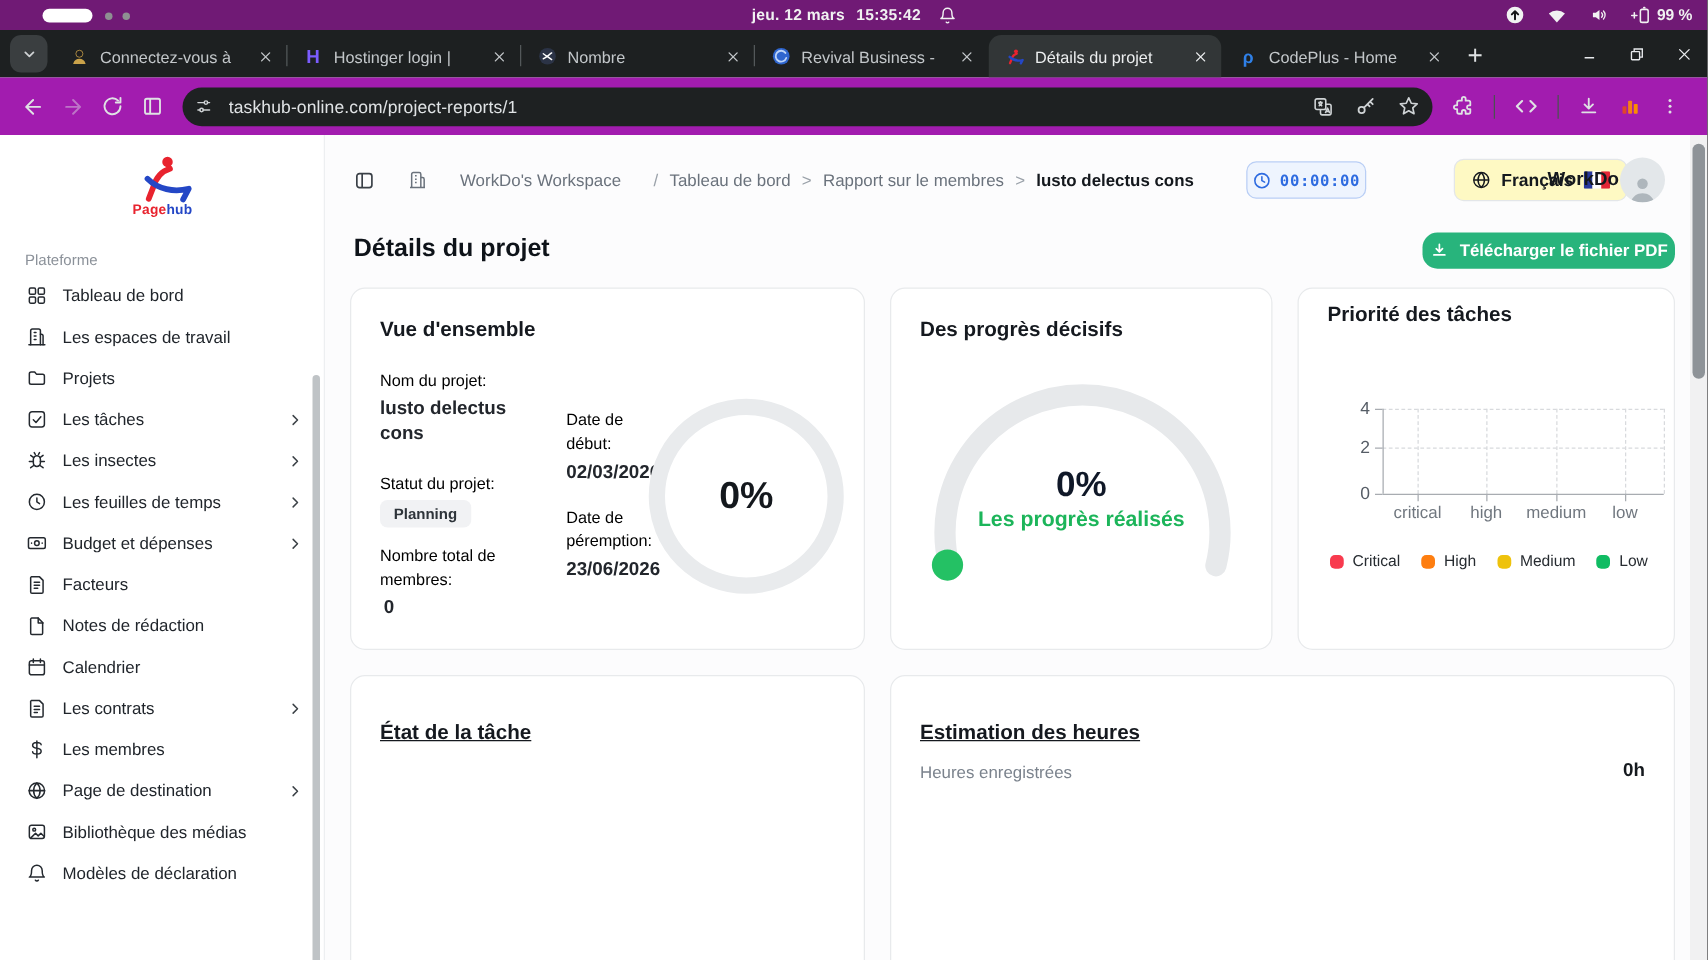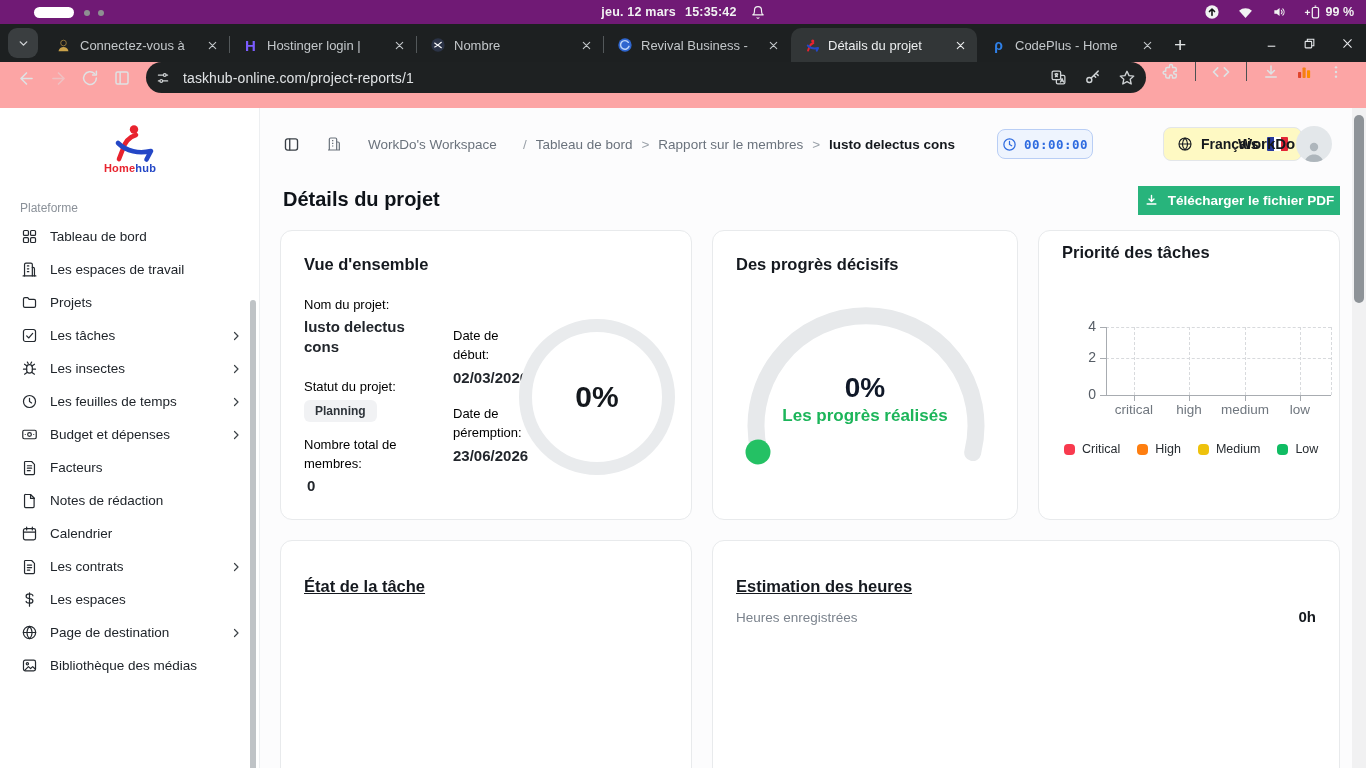"taskhub-online.com/project-reports/1" .toolbar { align-items: flex-start -> center; background: #fca5a5 -> #a21caf }
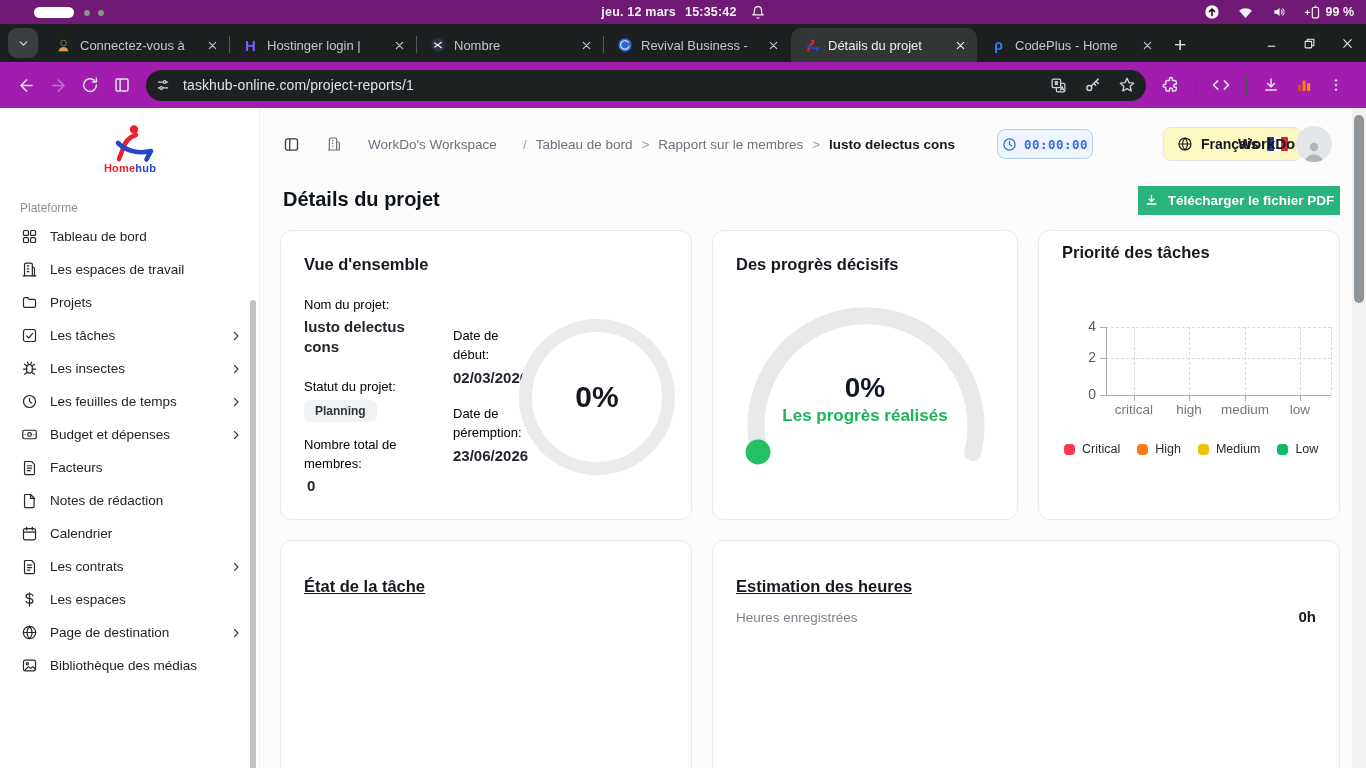"Home" span.brand-task { text: Home -> Page }
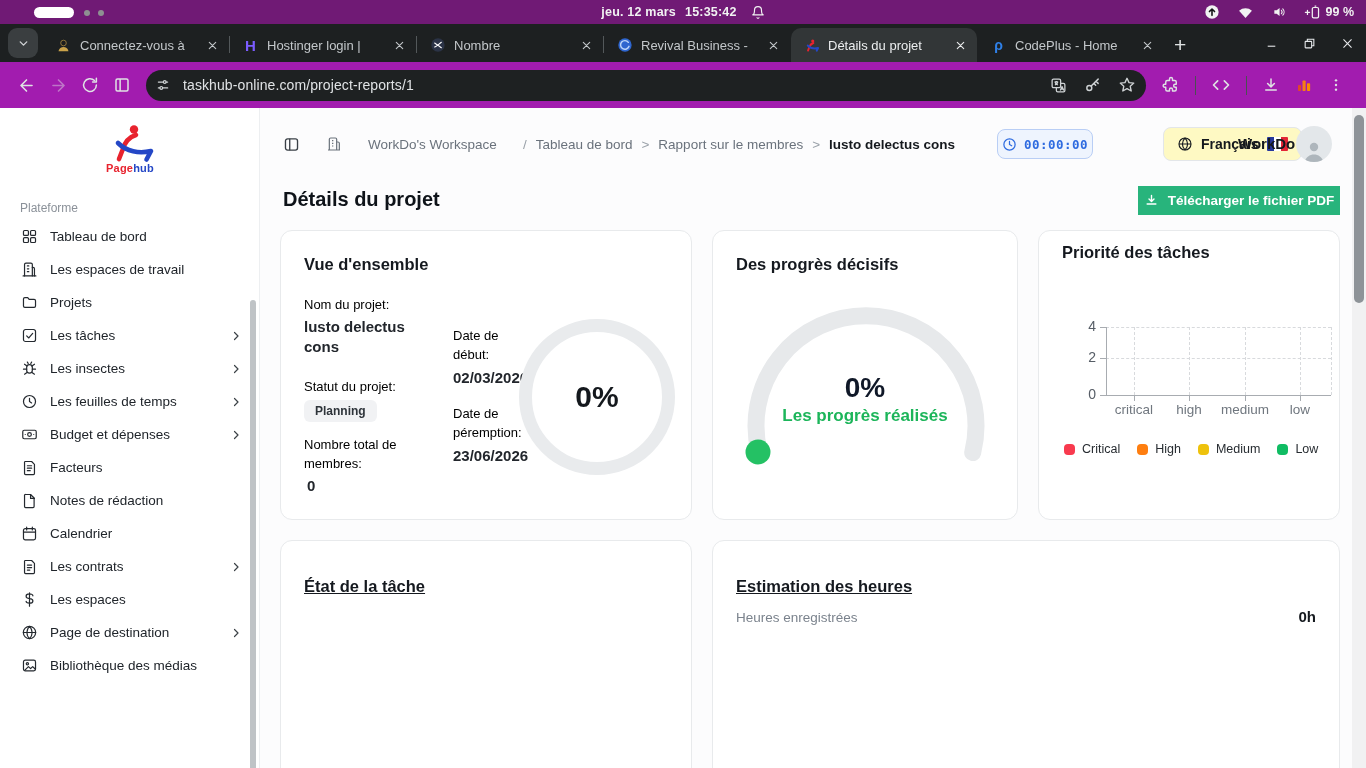"Télécharger le fichier PDF" .pdf-btn { border-radius: 0 -> 12px }
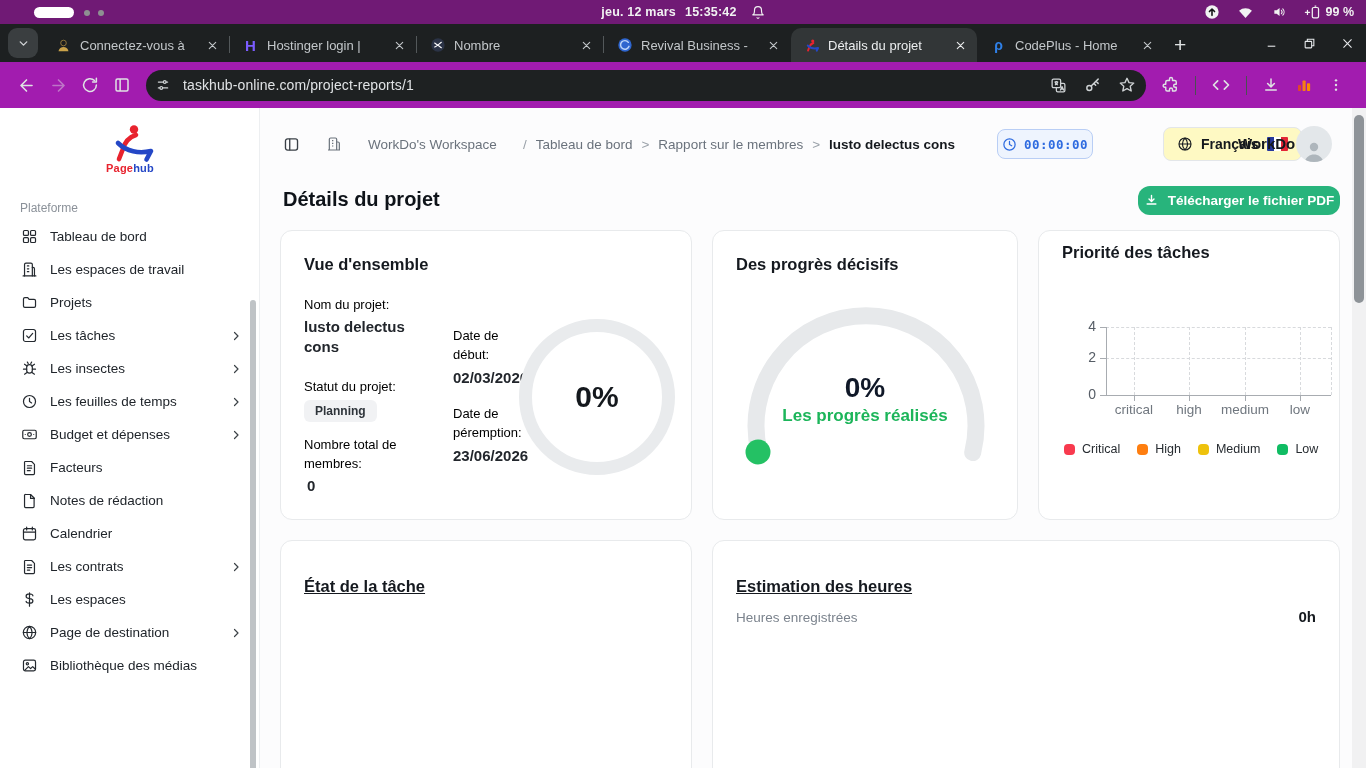"Les espaces" span.mi-label { text: espaces -> membres }
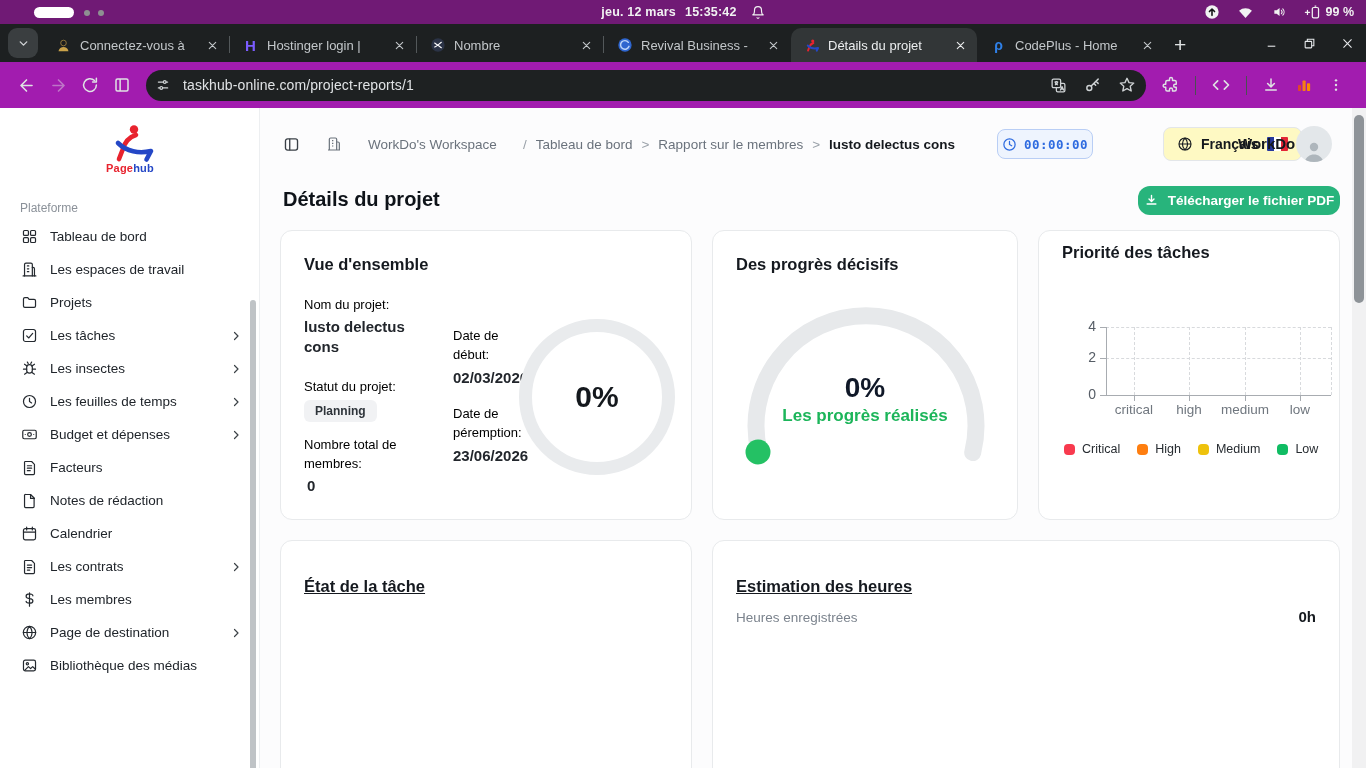"Modèles de déclaration" div.menu-item { html: none -> <div> <span> <svg> <path></path> <path></path> </svg> </span> <span>Modèles de déclaration</span> </div> }
